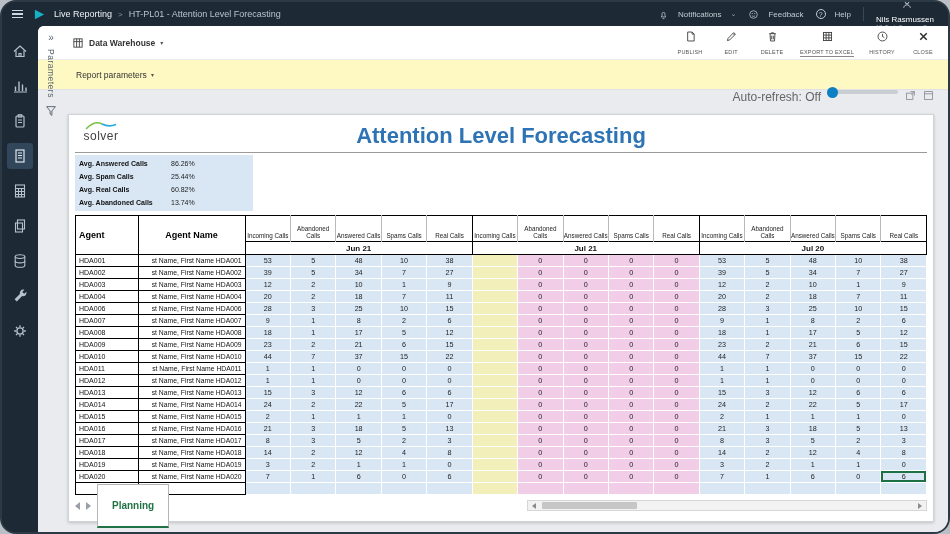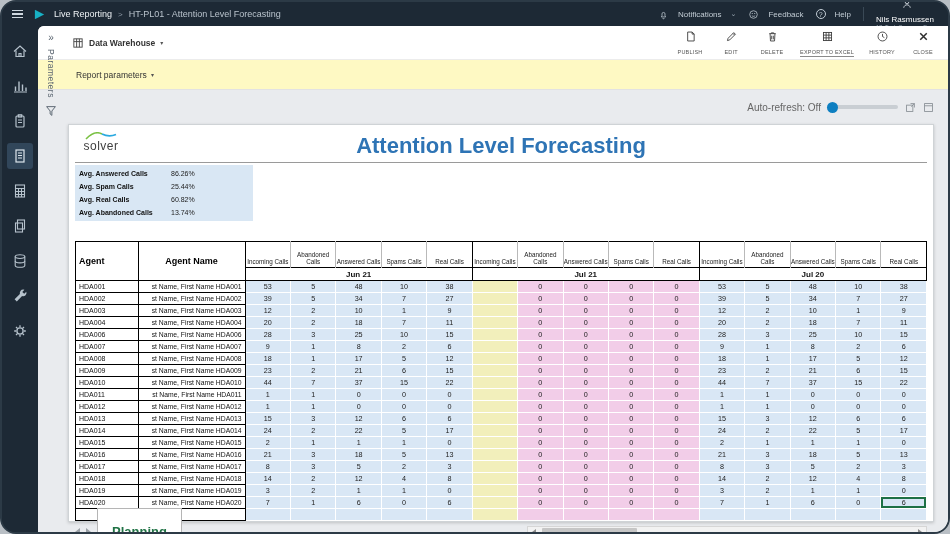"Auto-refresh: Off" .autorefresh { align-items: center -> flex-start; font-size: 10px -> 12px; height: 34px -> 24px }
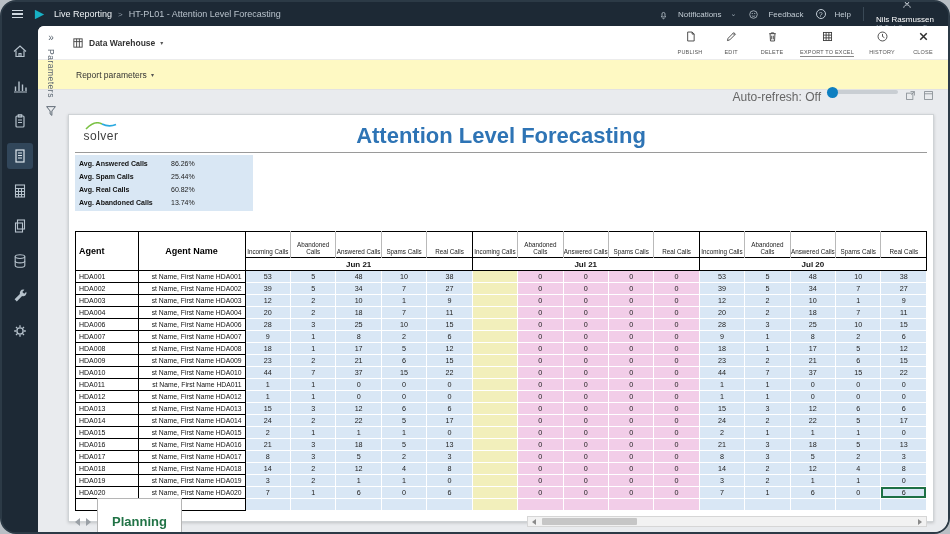"Agent" table.report { margin-top: 20px -> 4px }
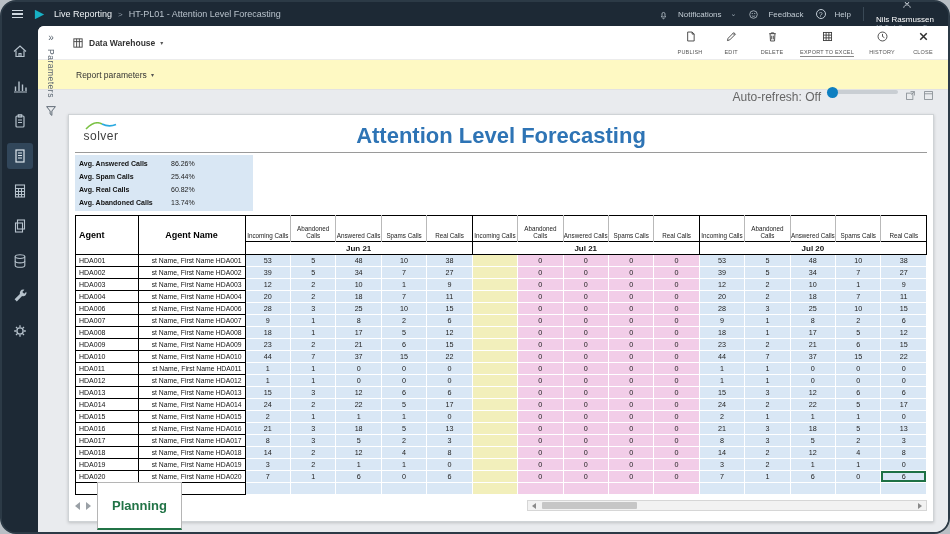"Planning" .sheet-tab { font-size: 13px -> 10px }
